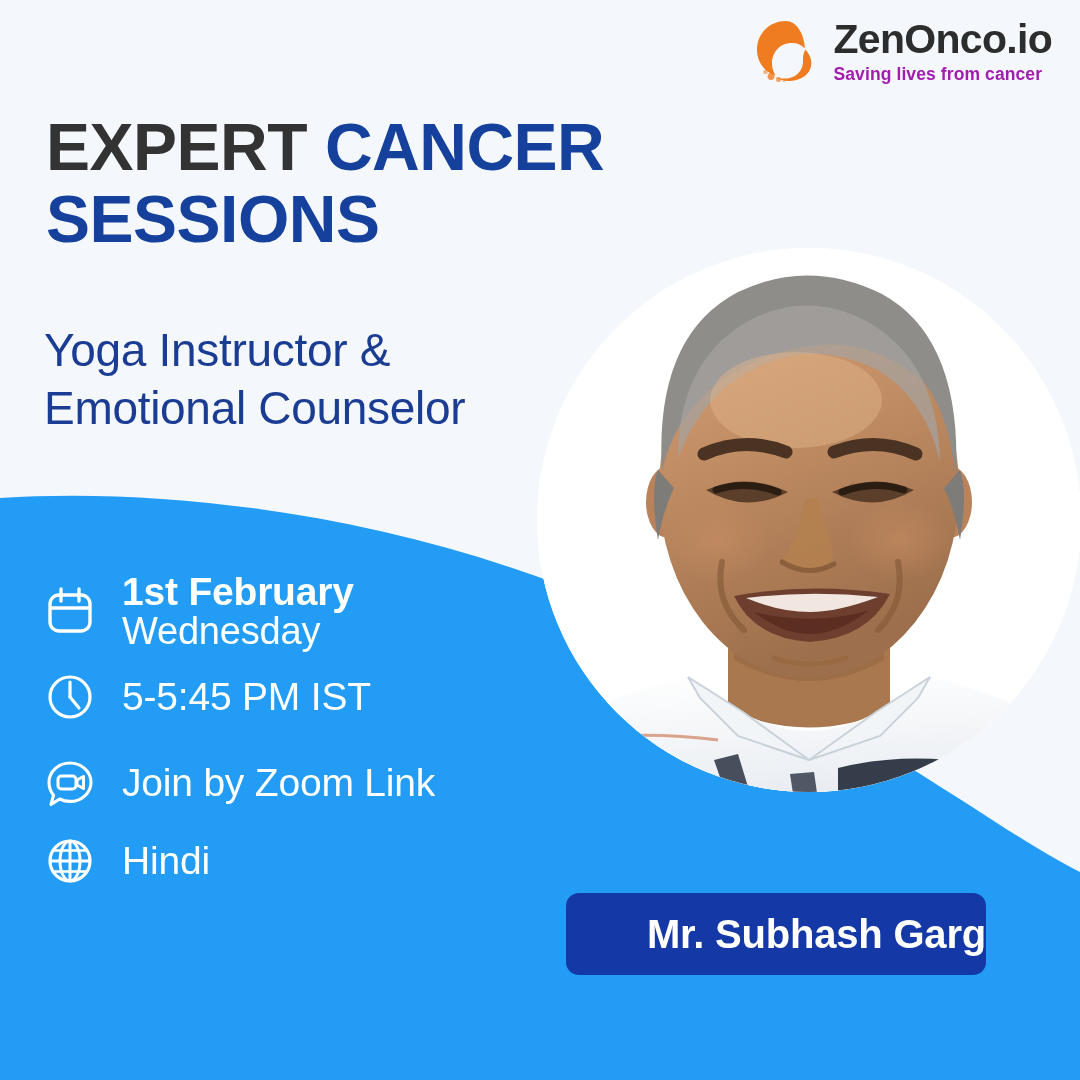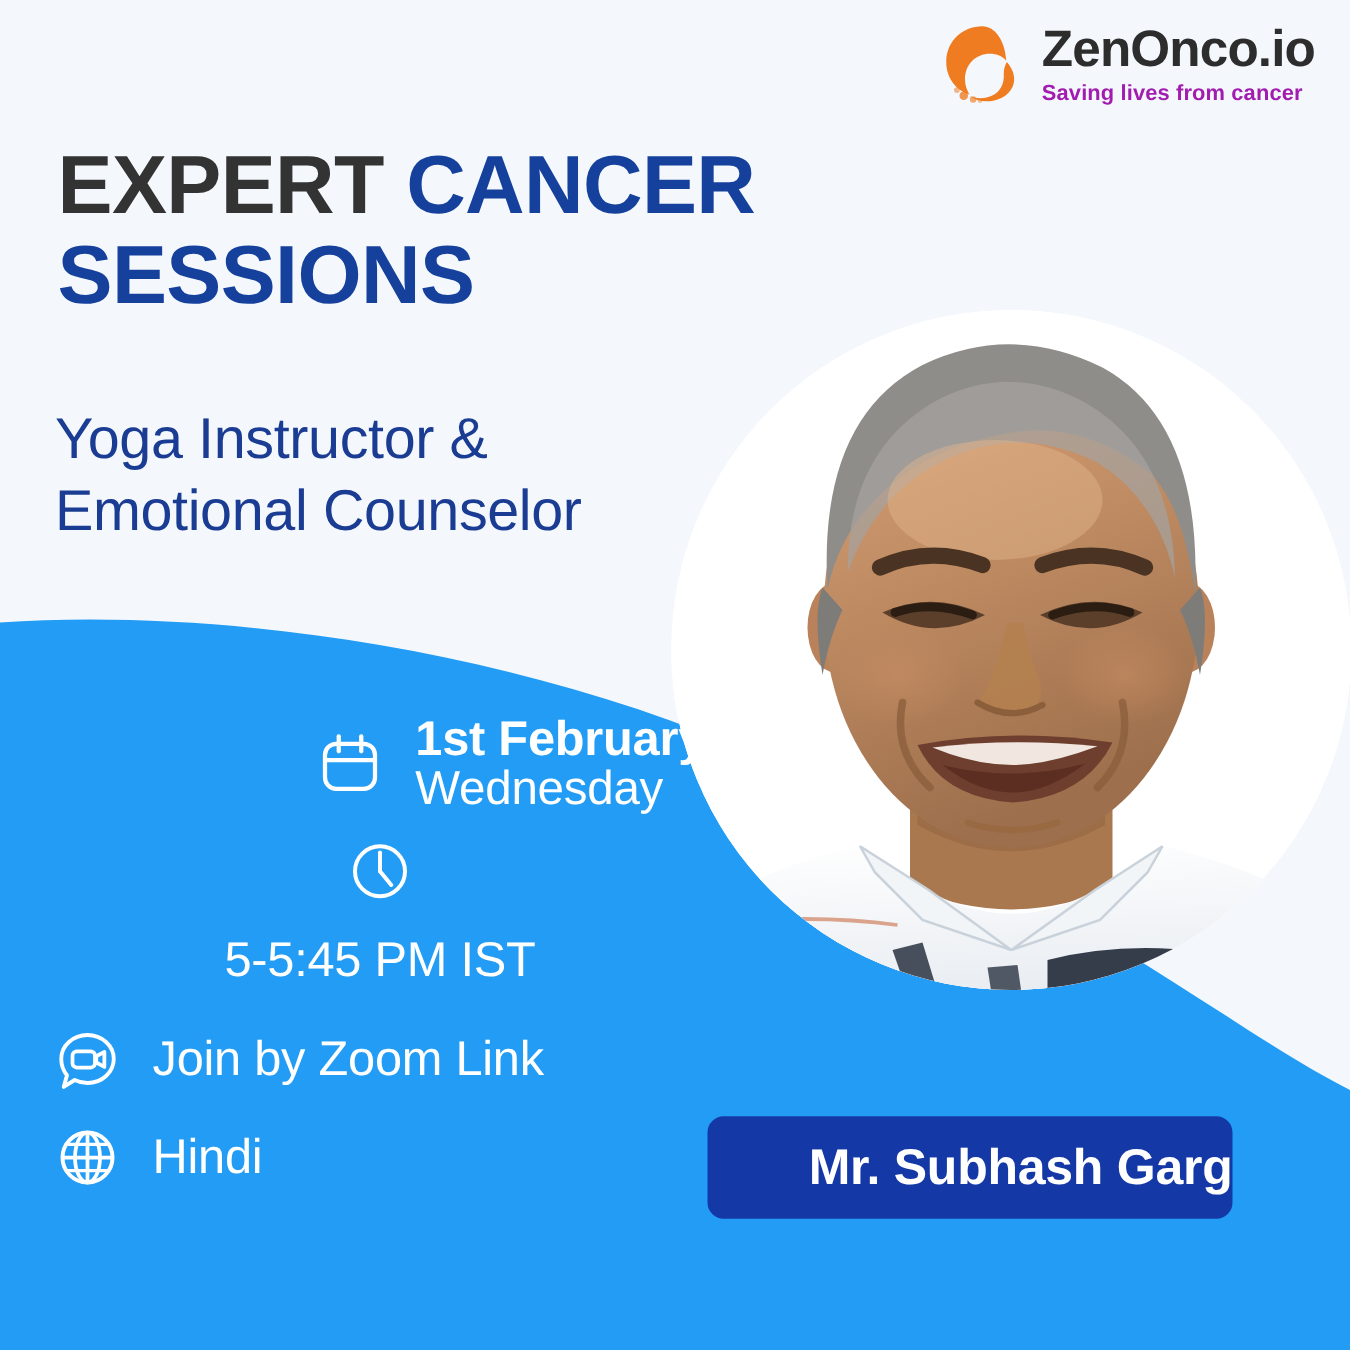"1st February" .row-date { justify-content: flex-end -> none }
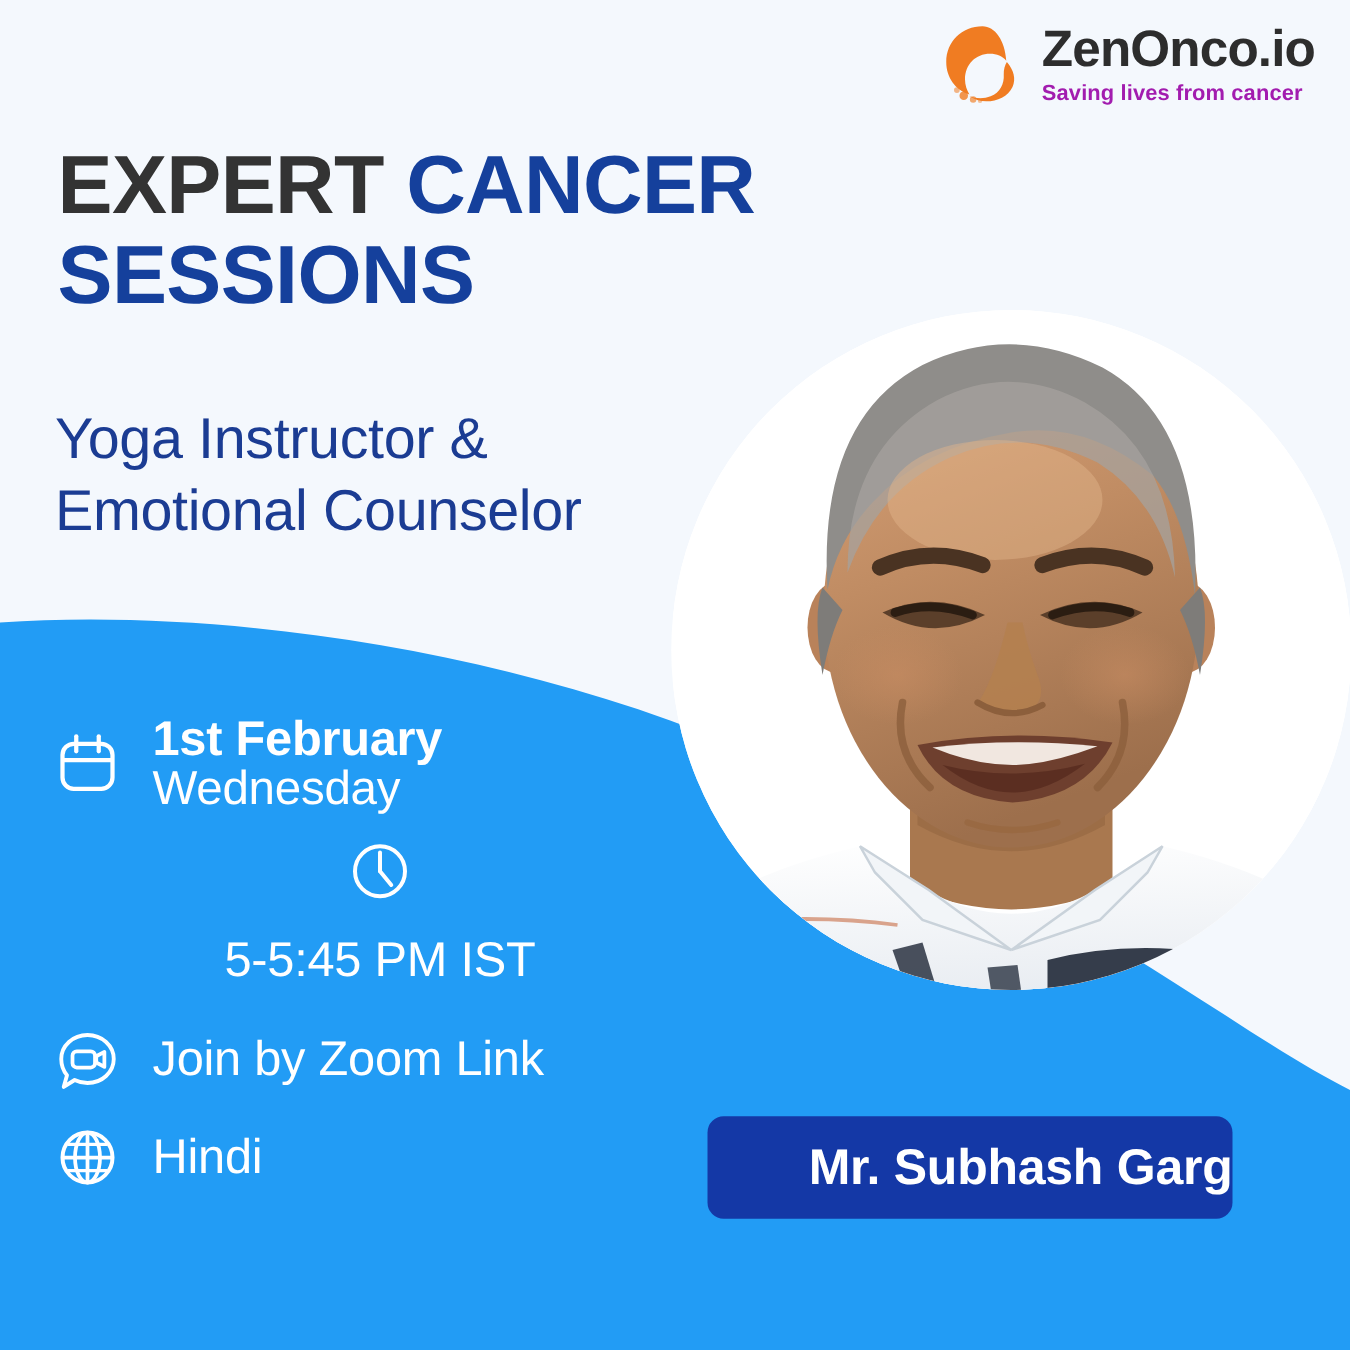"5-5:45 PM IST" .row-time { flex-direction: column -> none }
